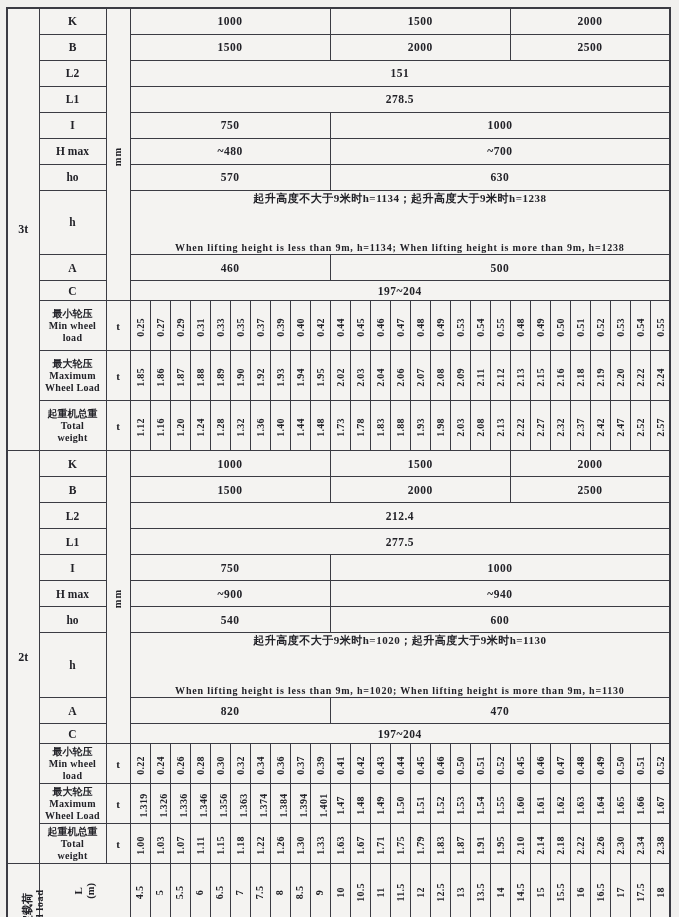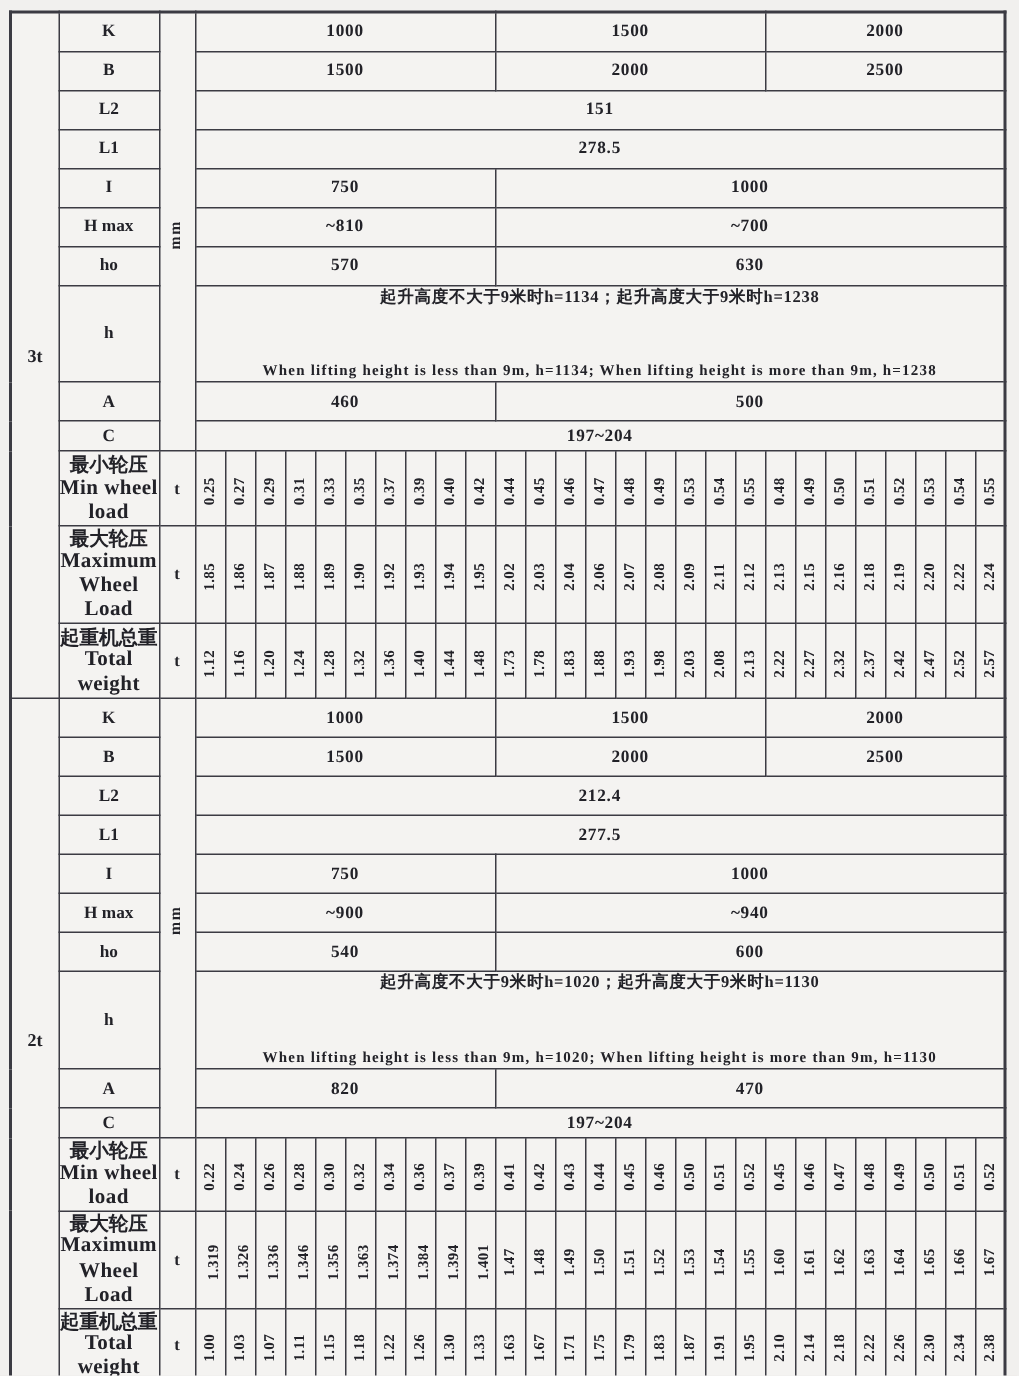"~810" td.dim-val { text: 810 -> 480 }
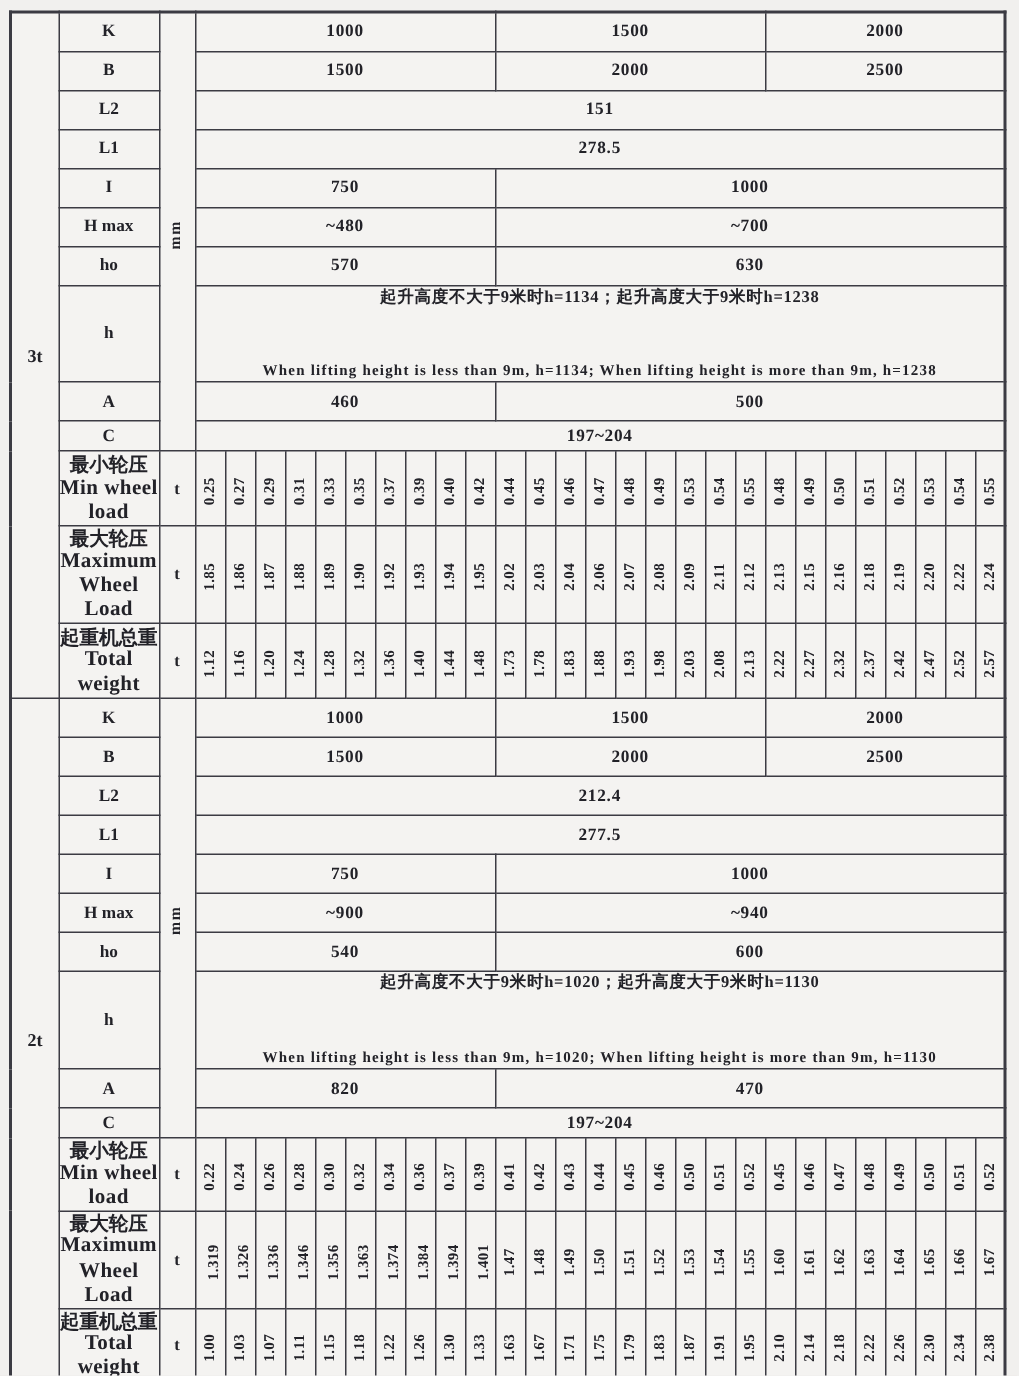"最小轮压" .load-label .load-cn { font-size: 13px -> 10px }
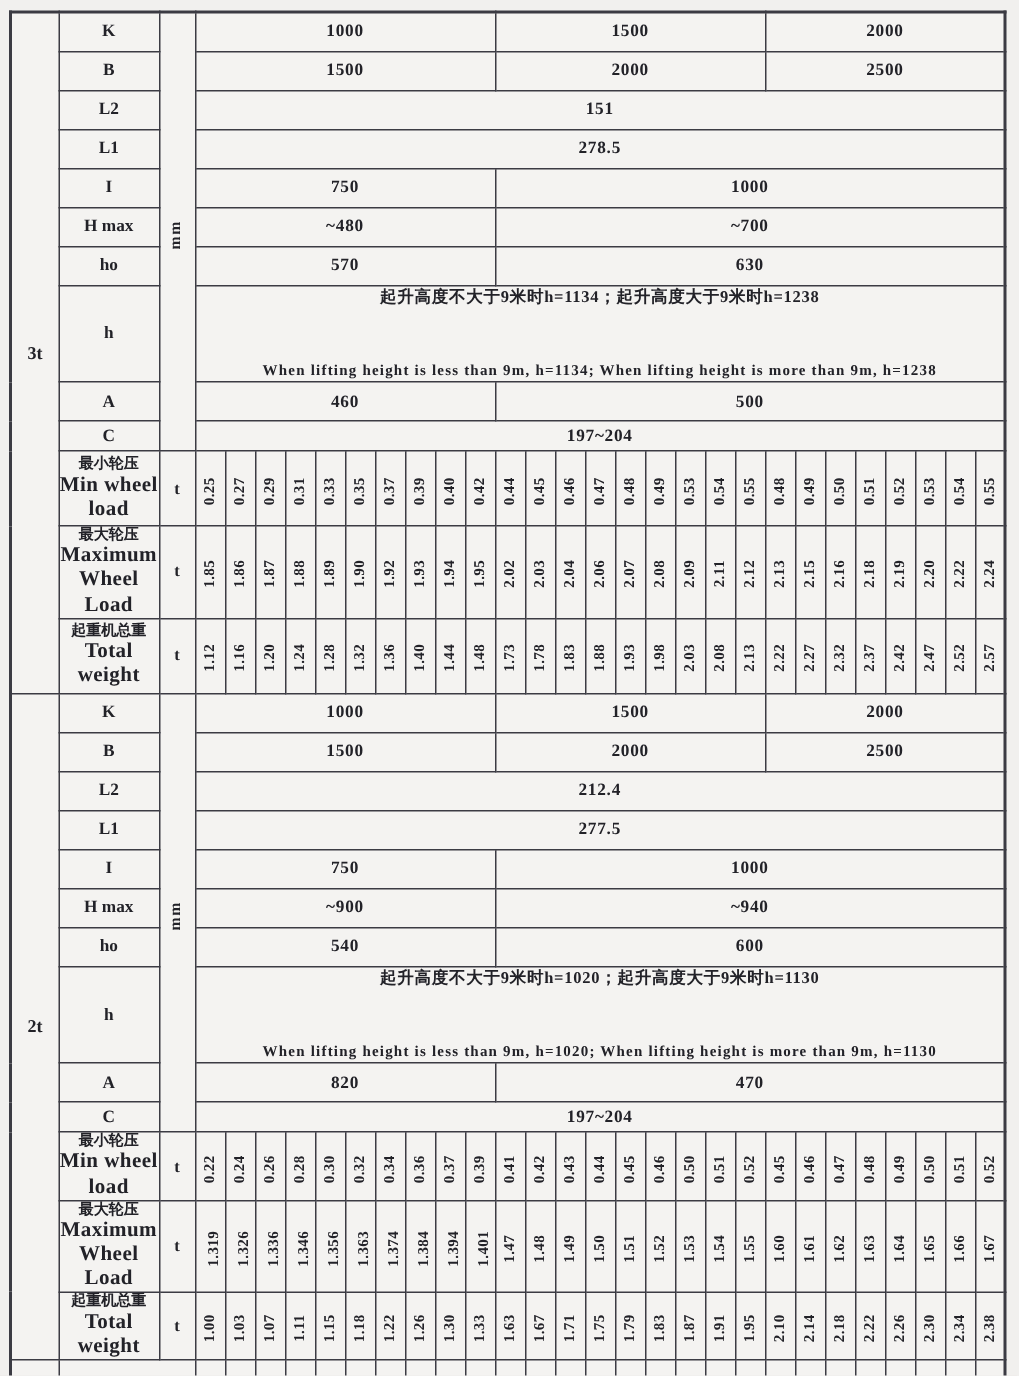"Min wheel" .load-label .load-en { font-size: 14px -> 10px }
